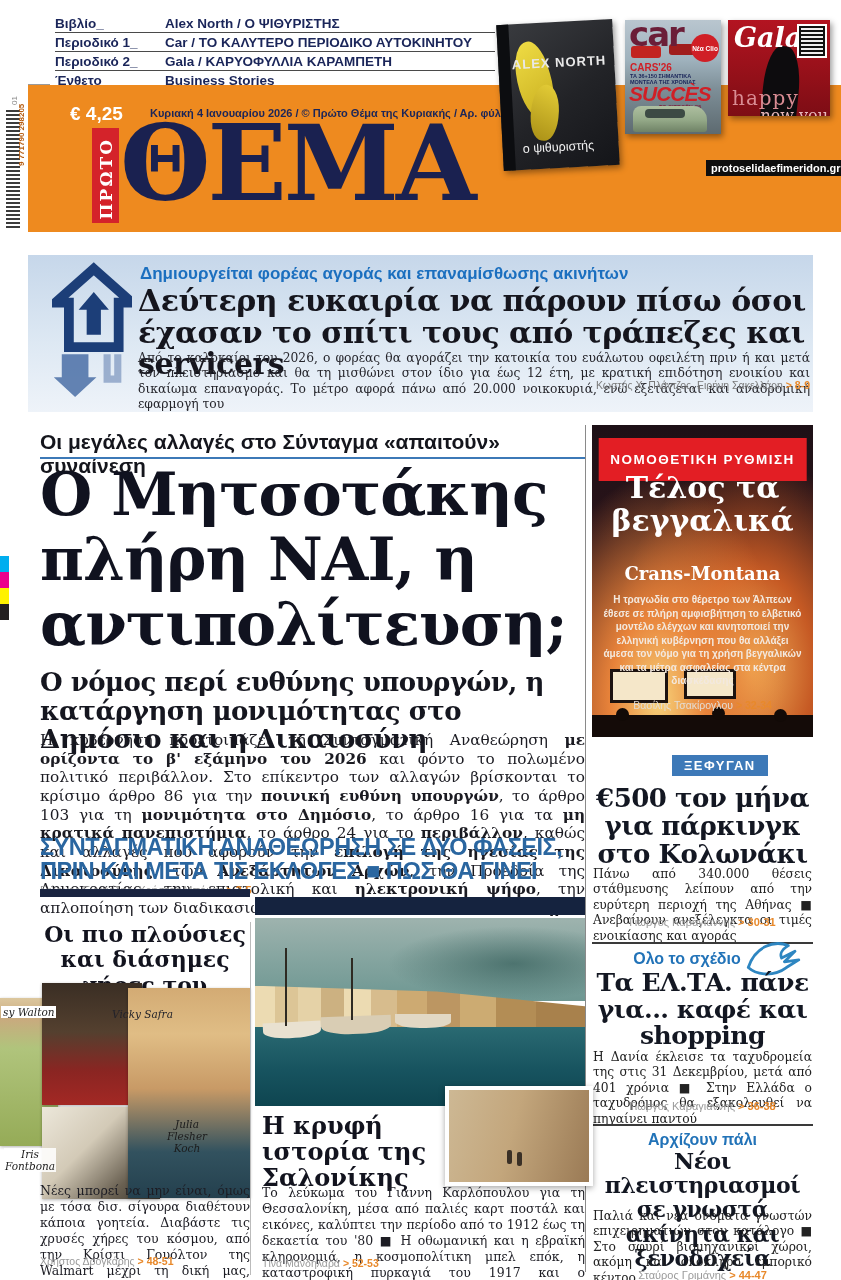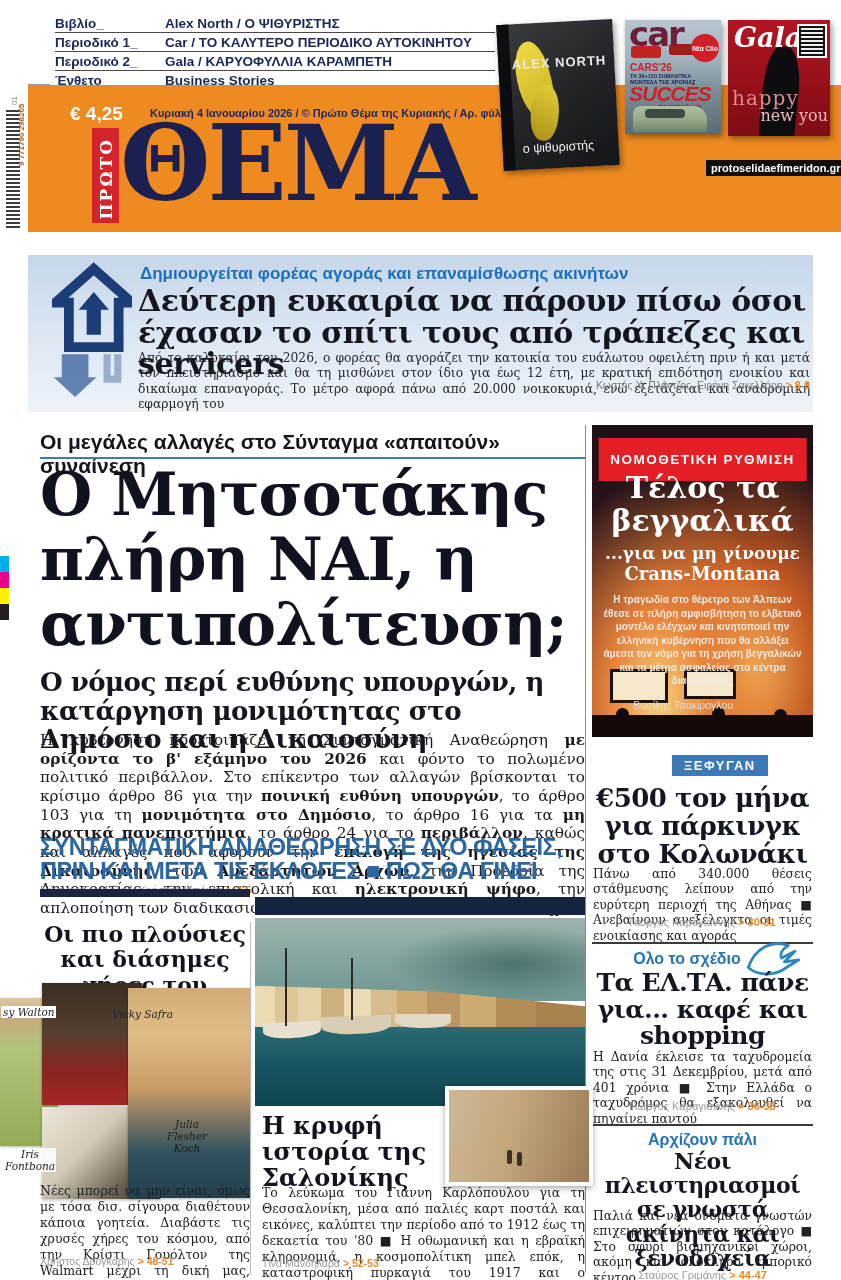"Gala" .gala { height: 116px -> 96px }
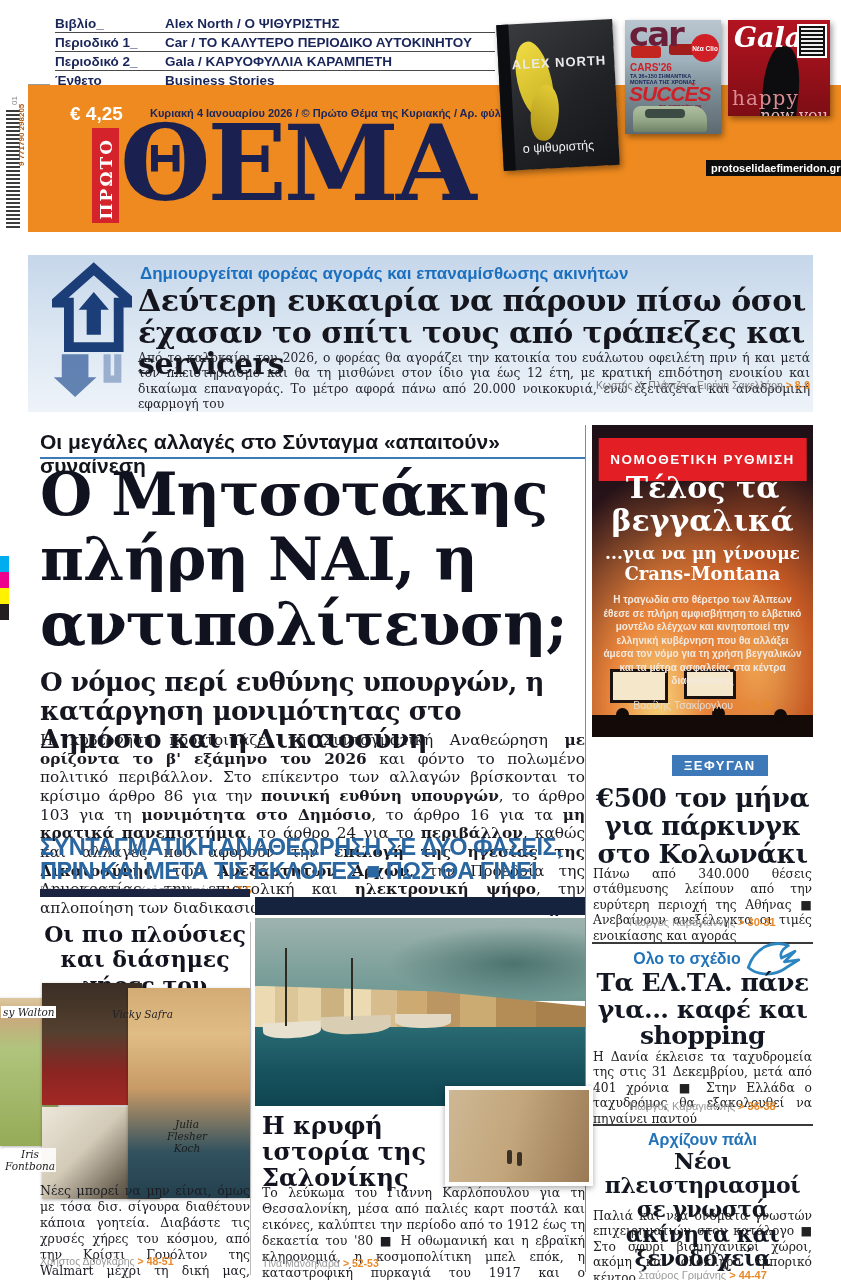"...για να μη γίνουμε" div.fw-sub1 { html: <div>...για να μη γίνουμε</div> -> none }
